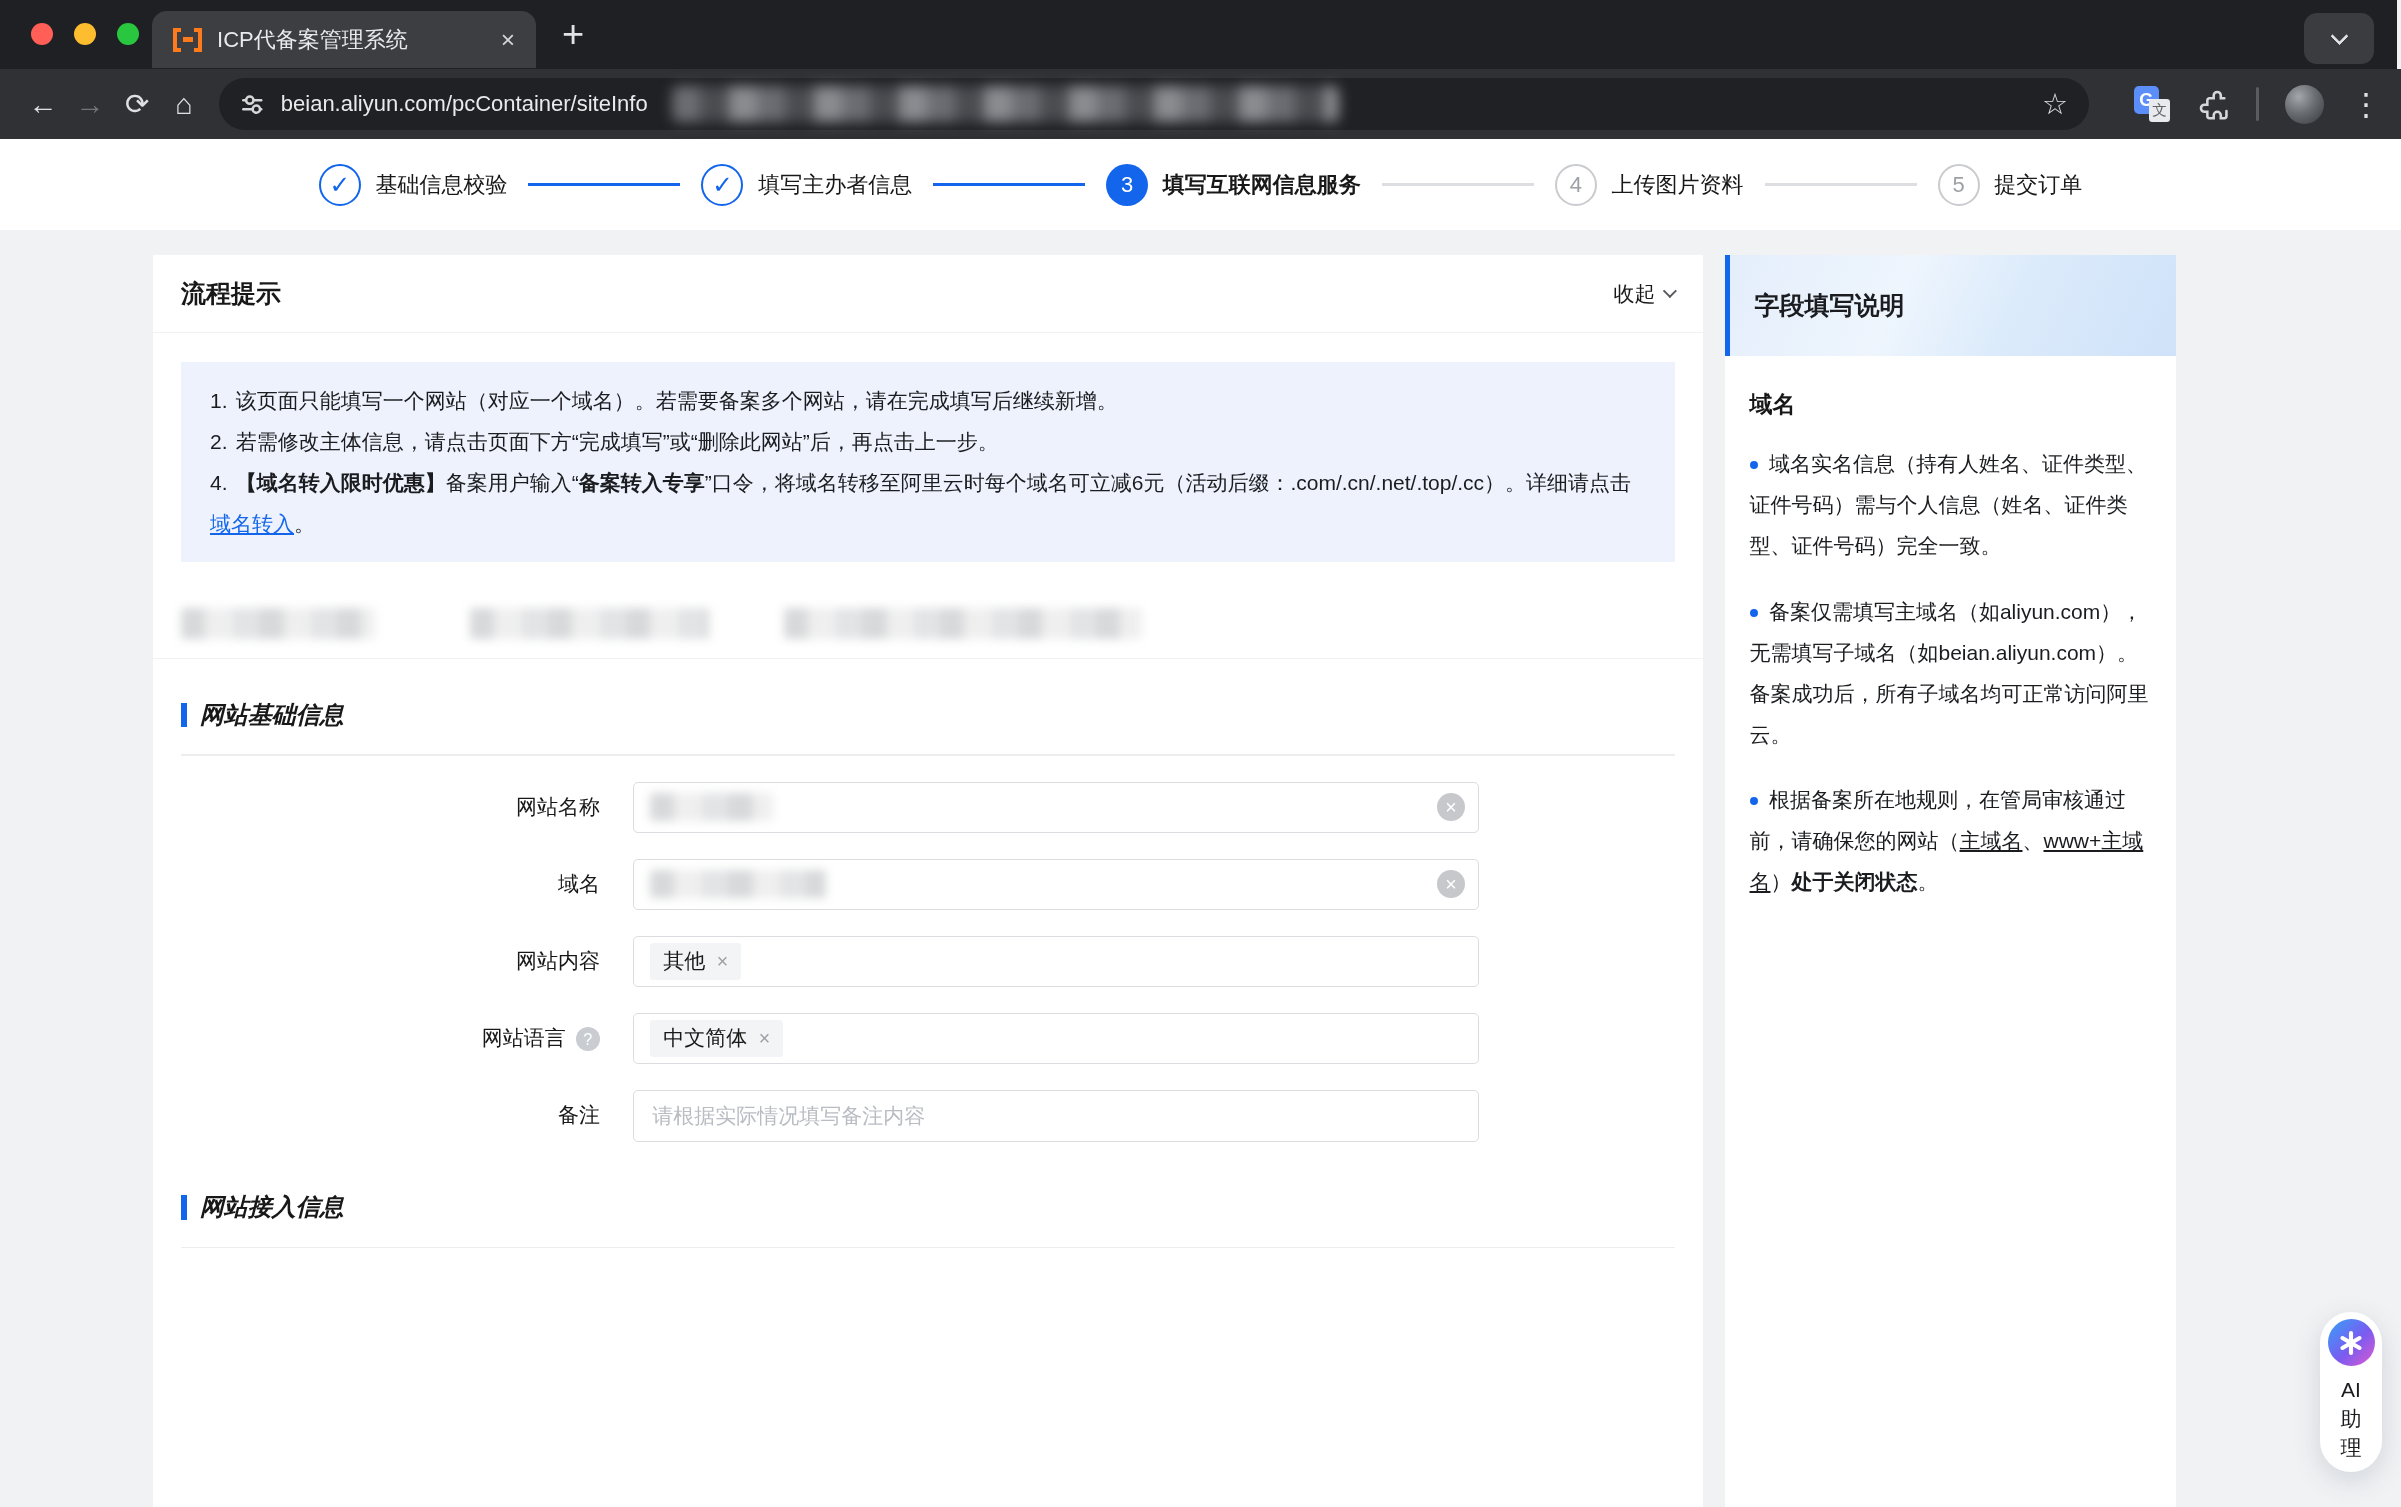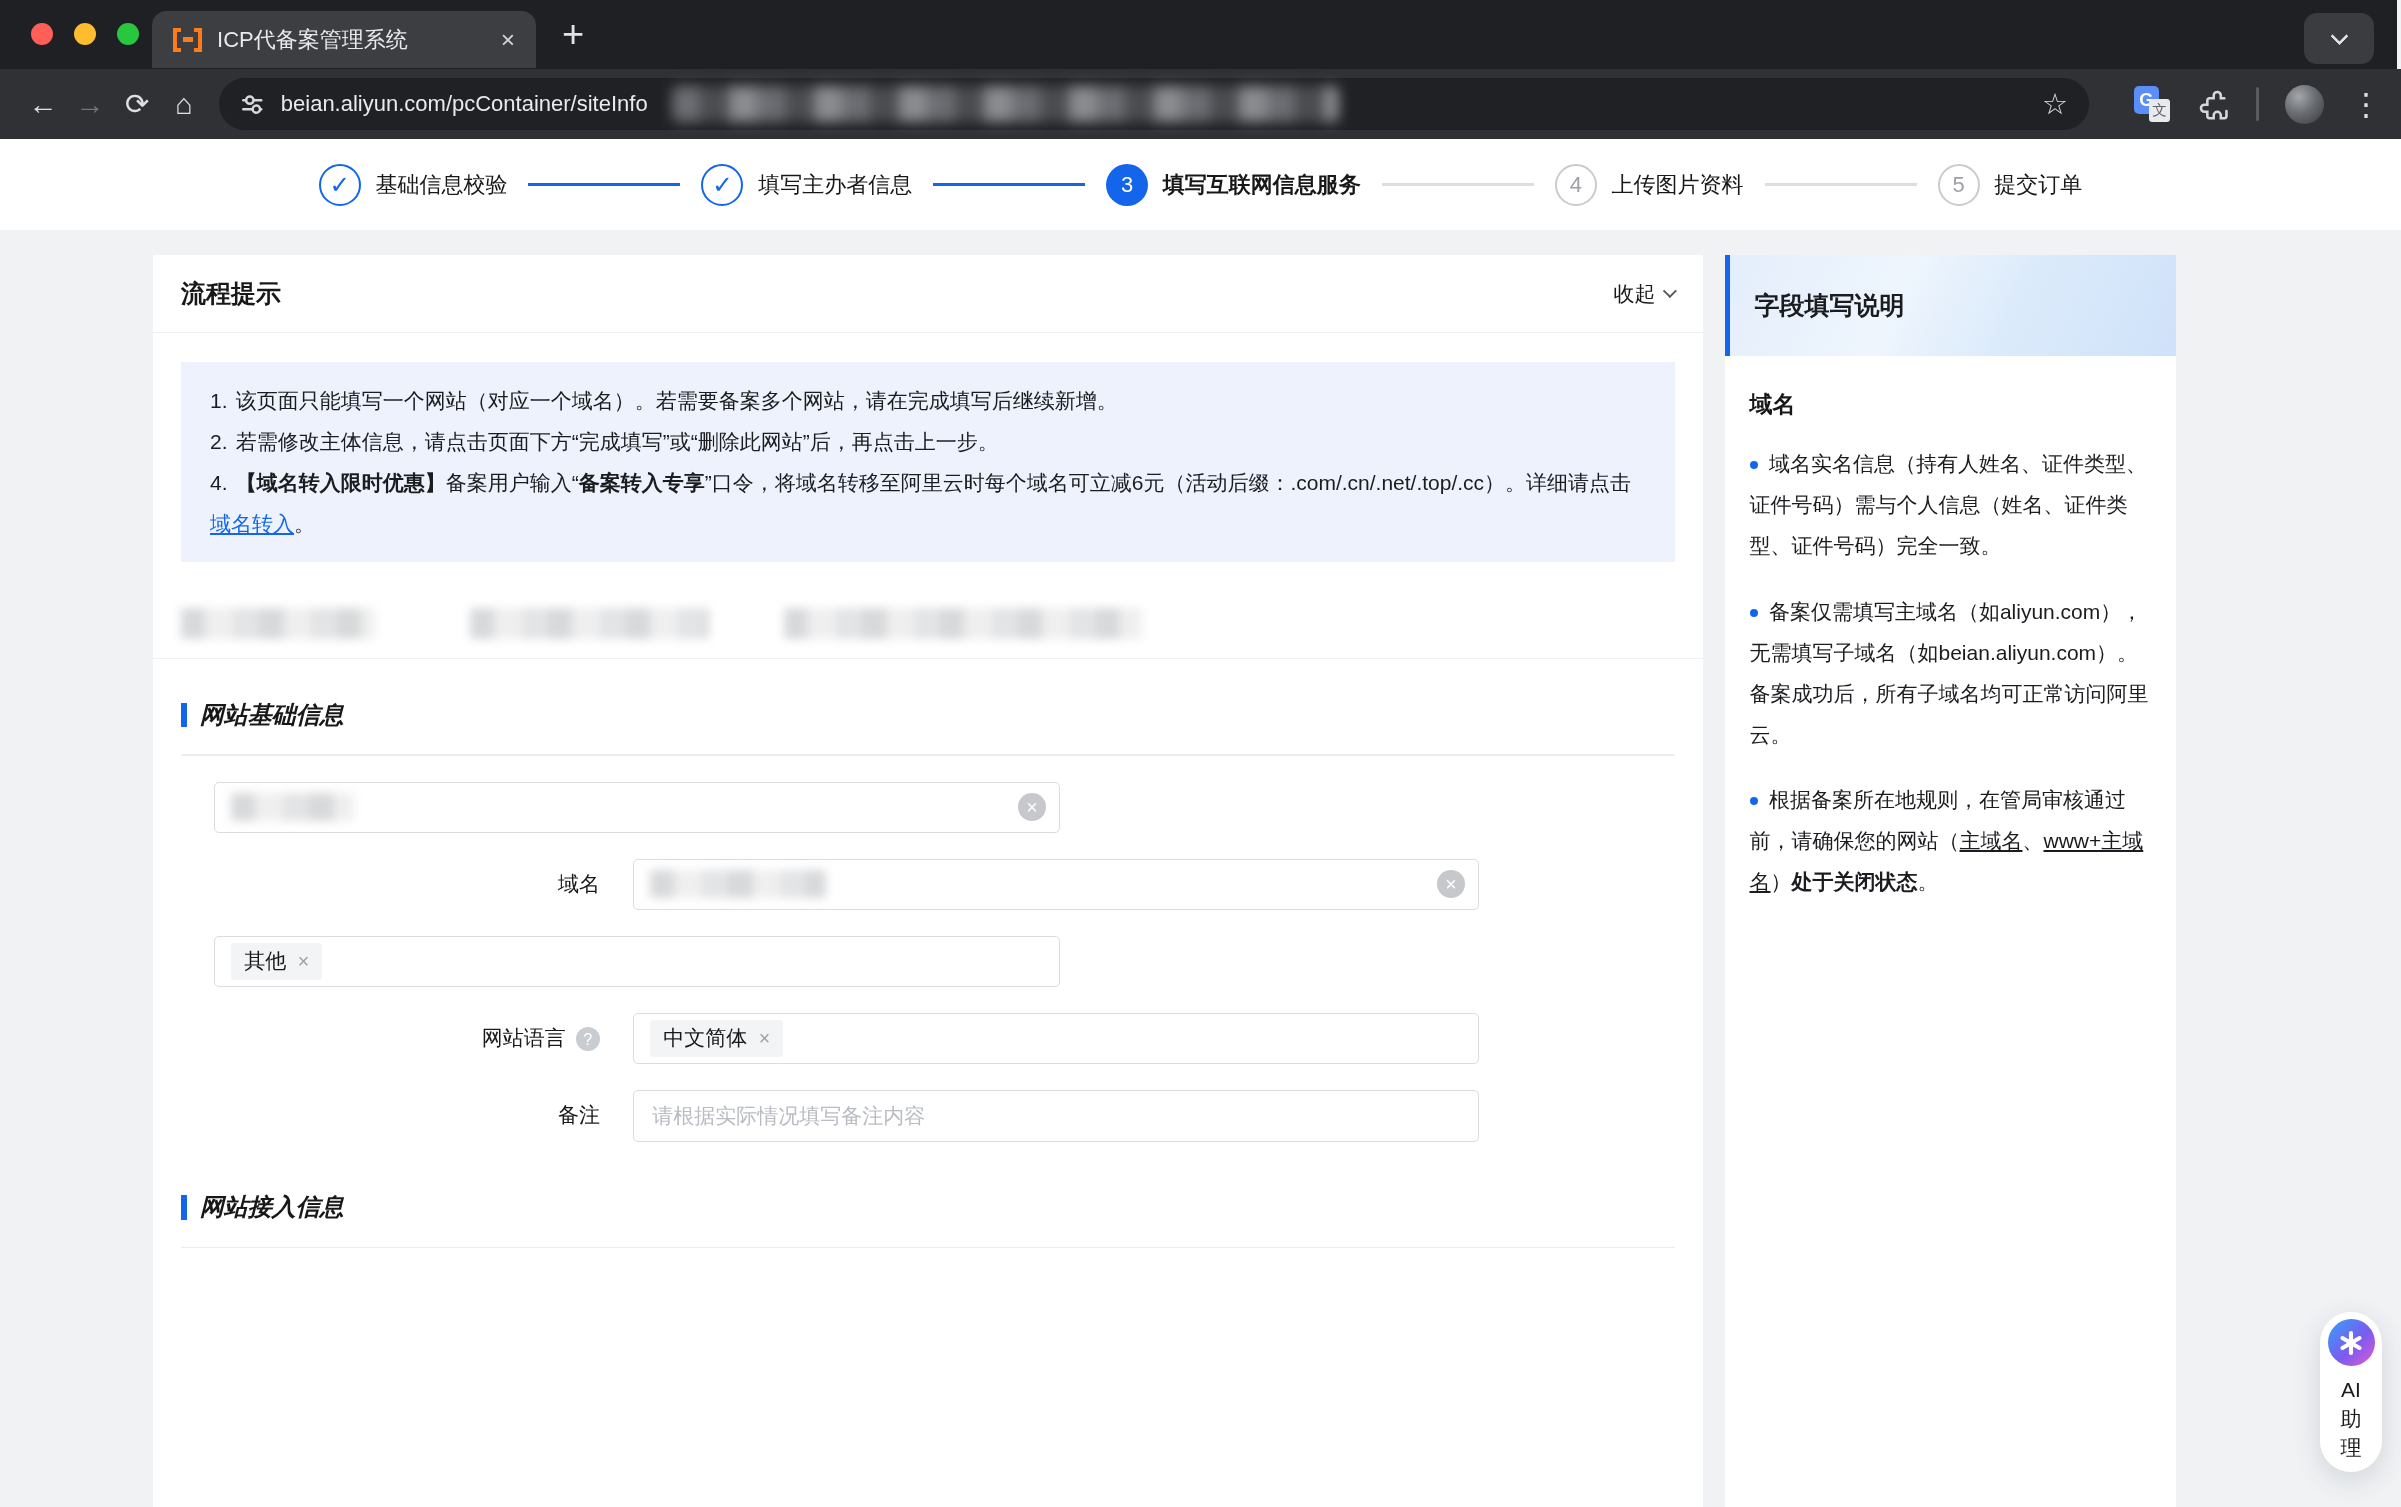"网站名称" div.flabel { html: none -> <div>网站名称</div> }
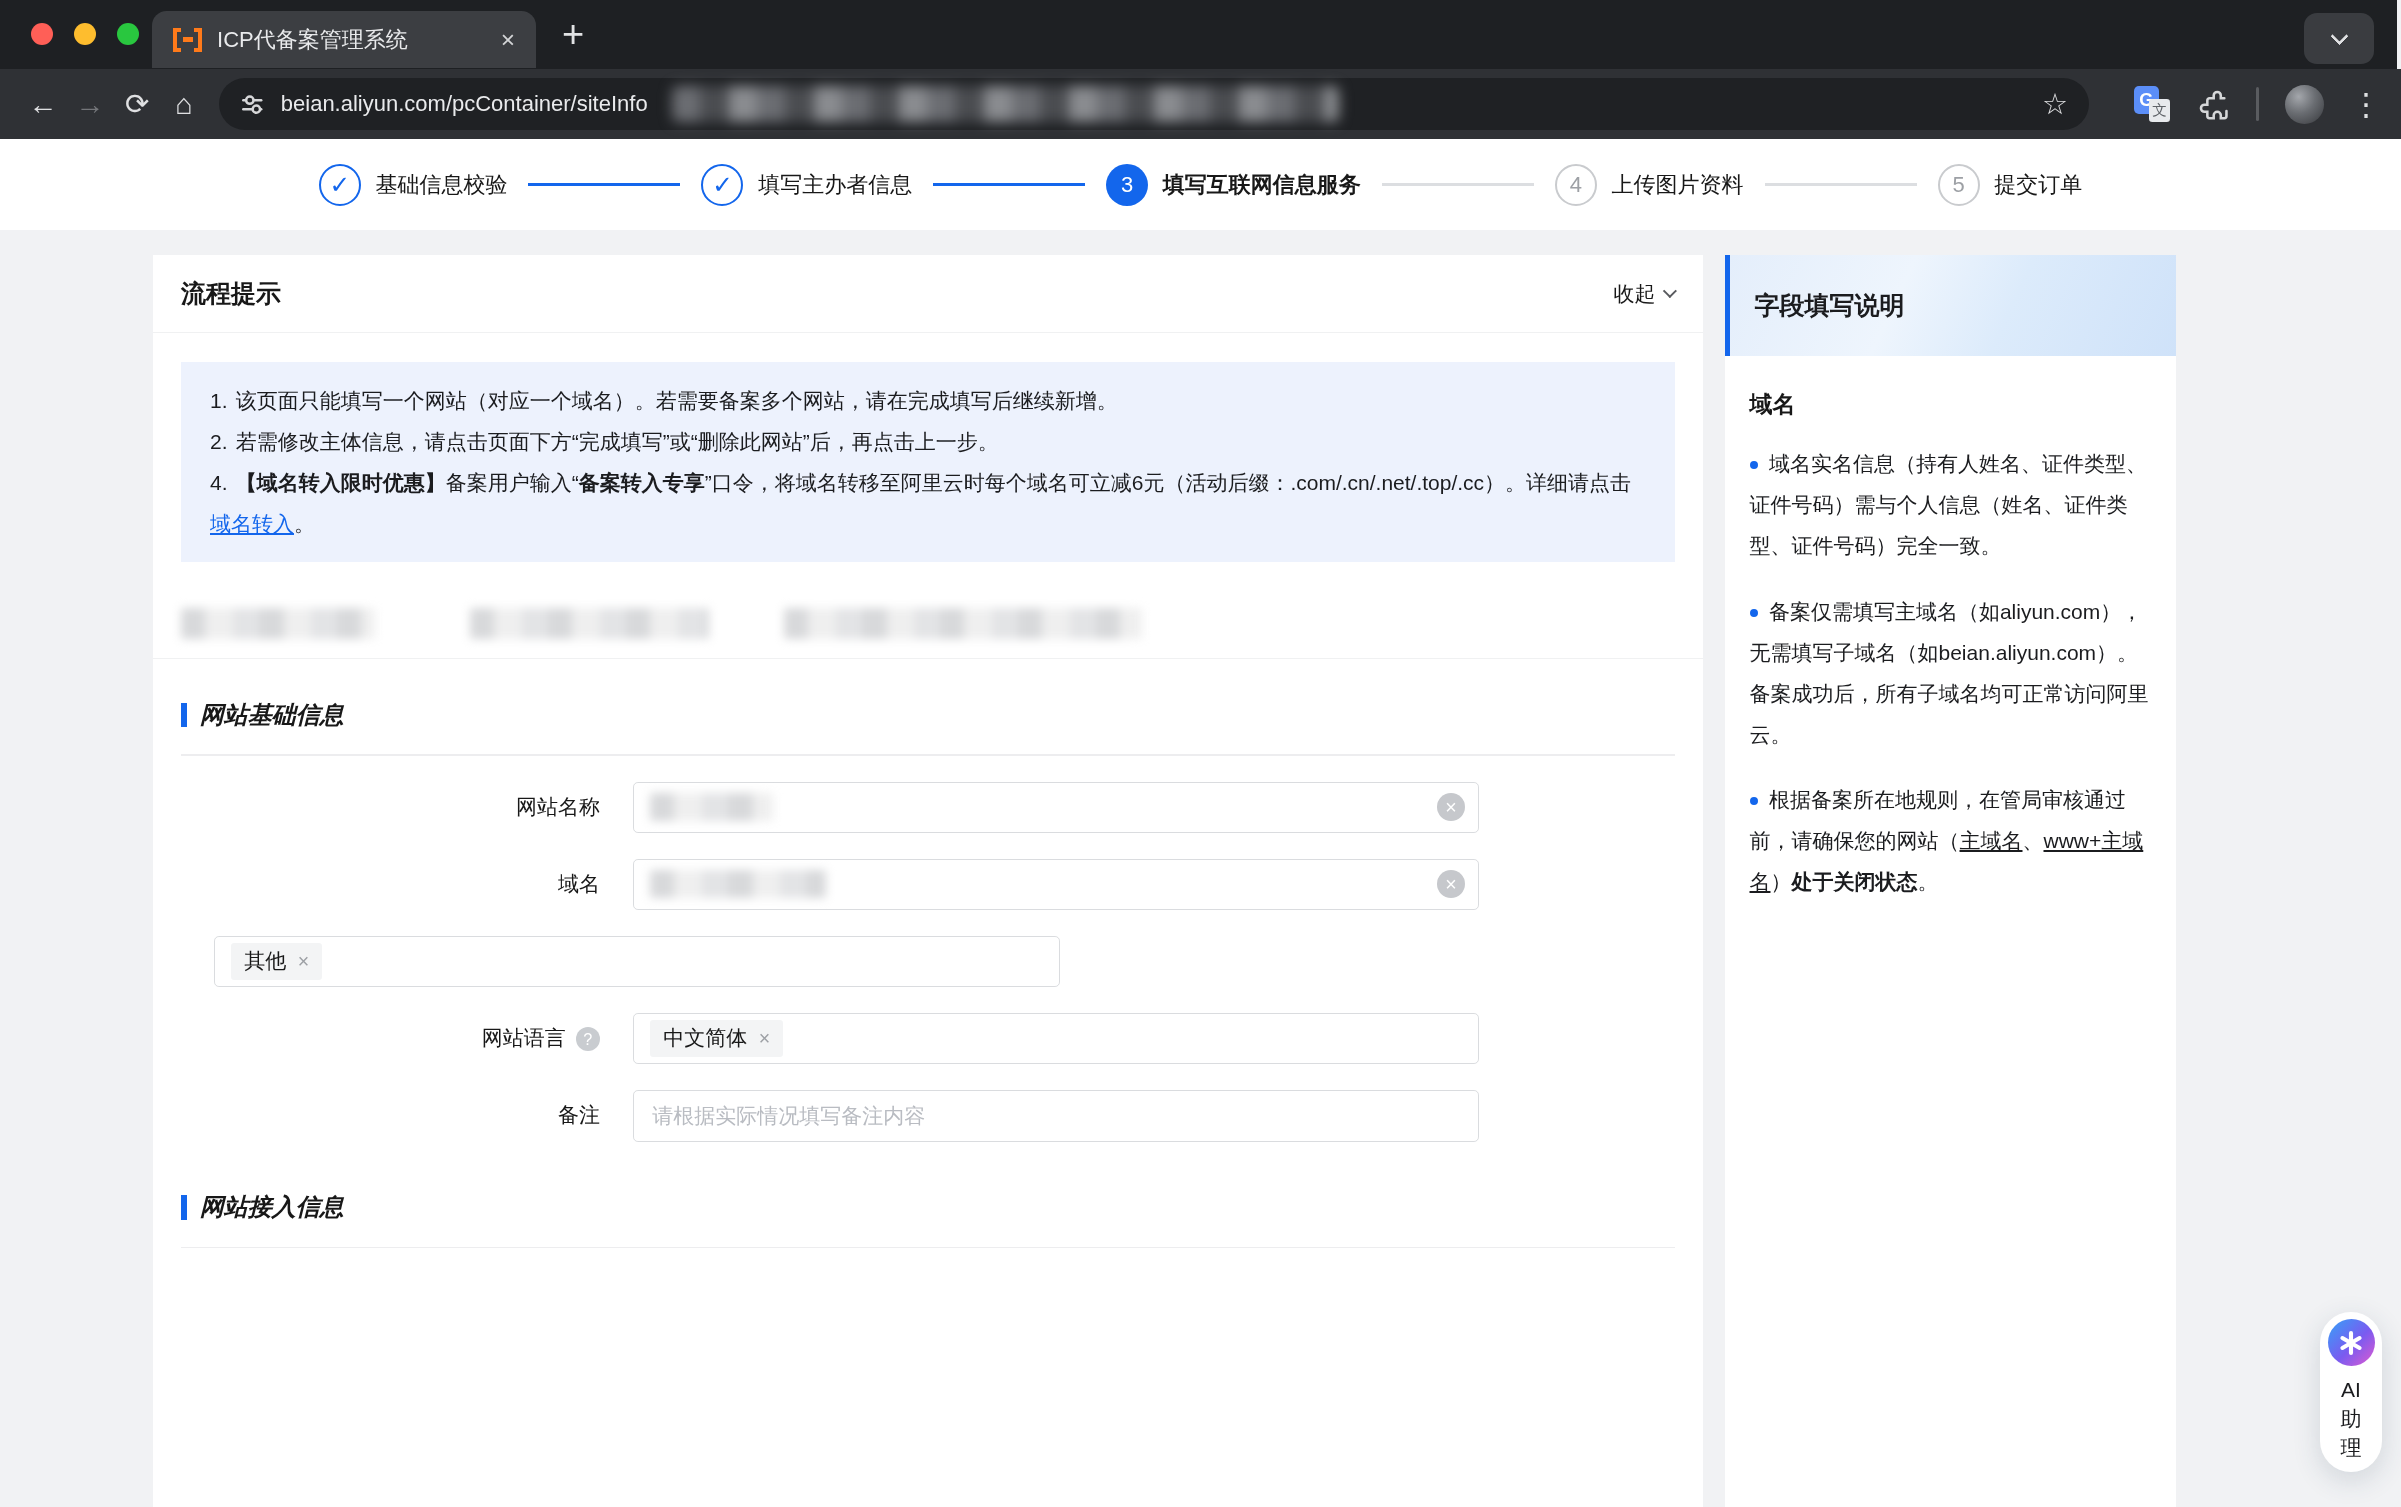"网站内容" div.flabel { html: none -> <div>网站内容</div> }
